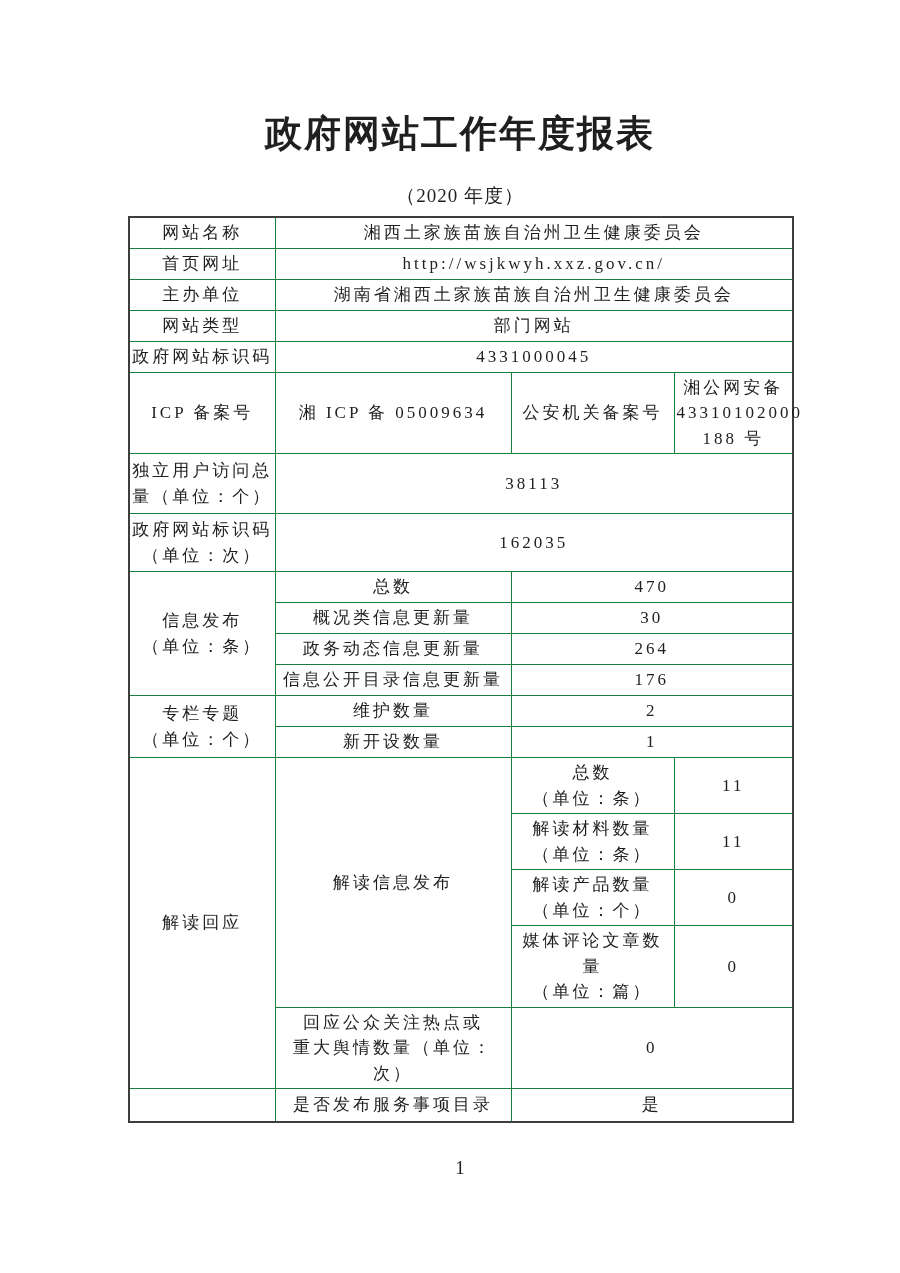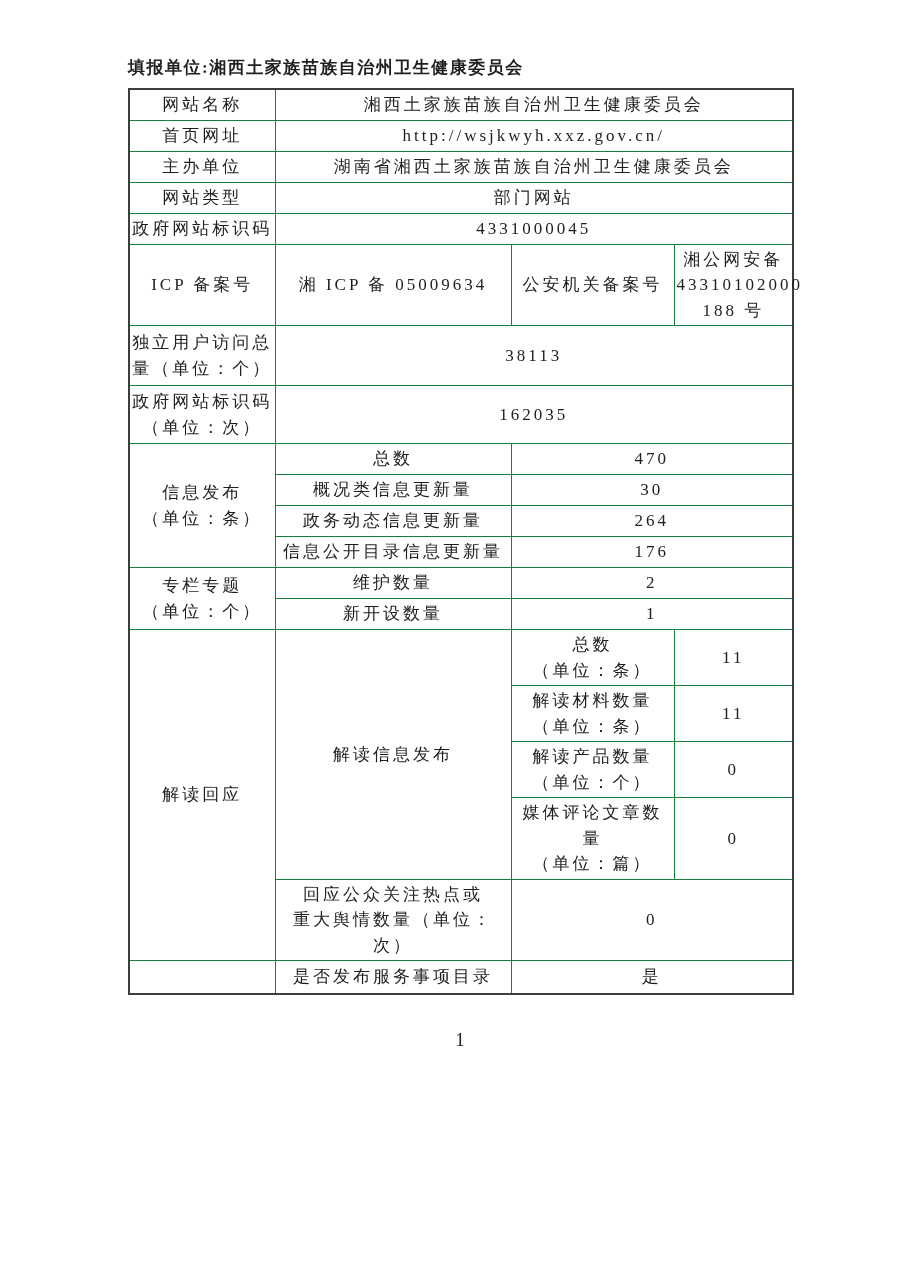"政府网站工作年度报表" h1.title { html: none -> <h1>政府网站工作年度报表</h1> }
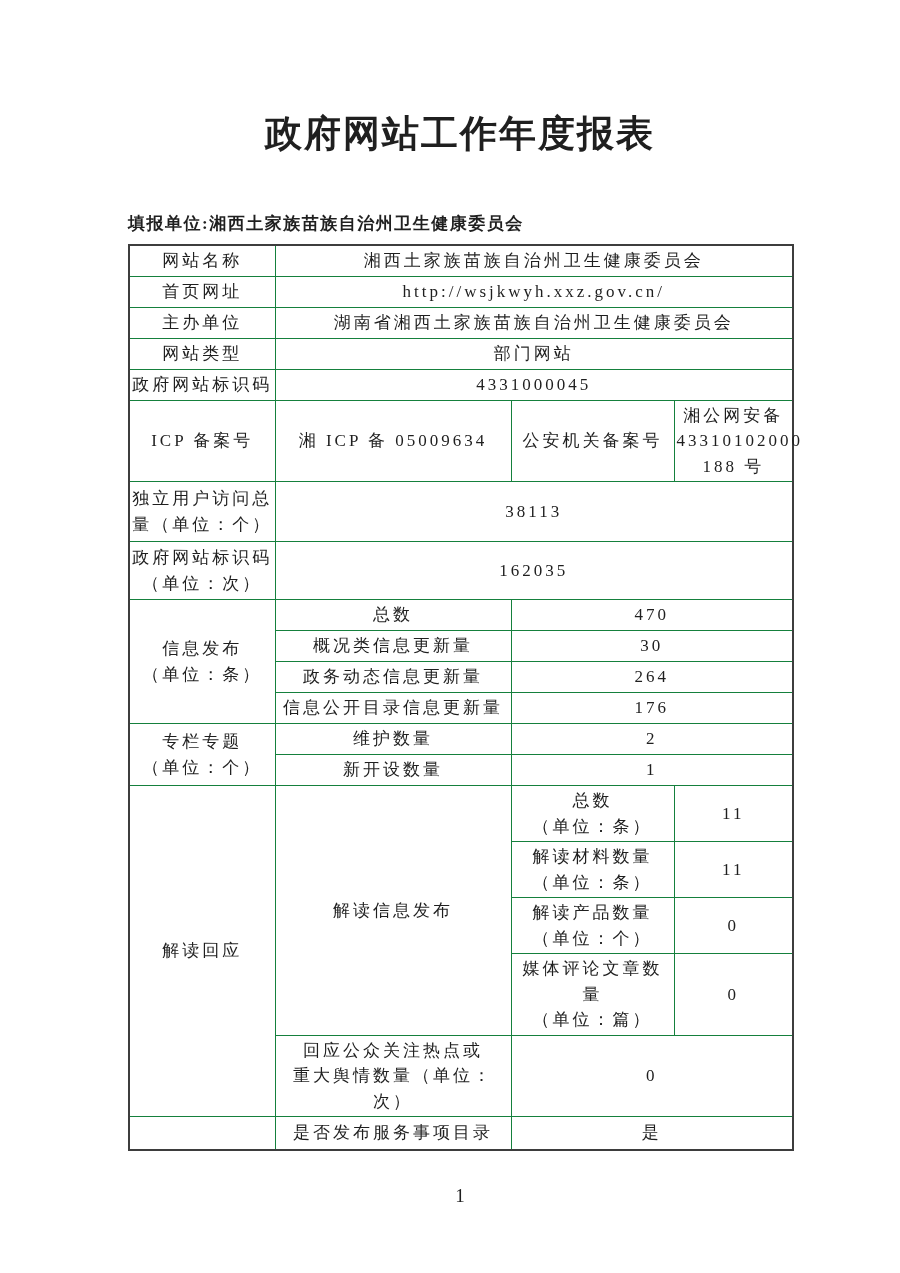"（2020 年度）" div.subtitle { html: none -> <div>（2020 年度）</div> }
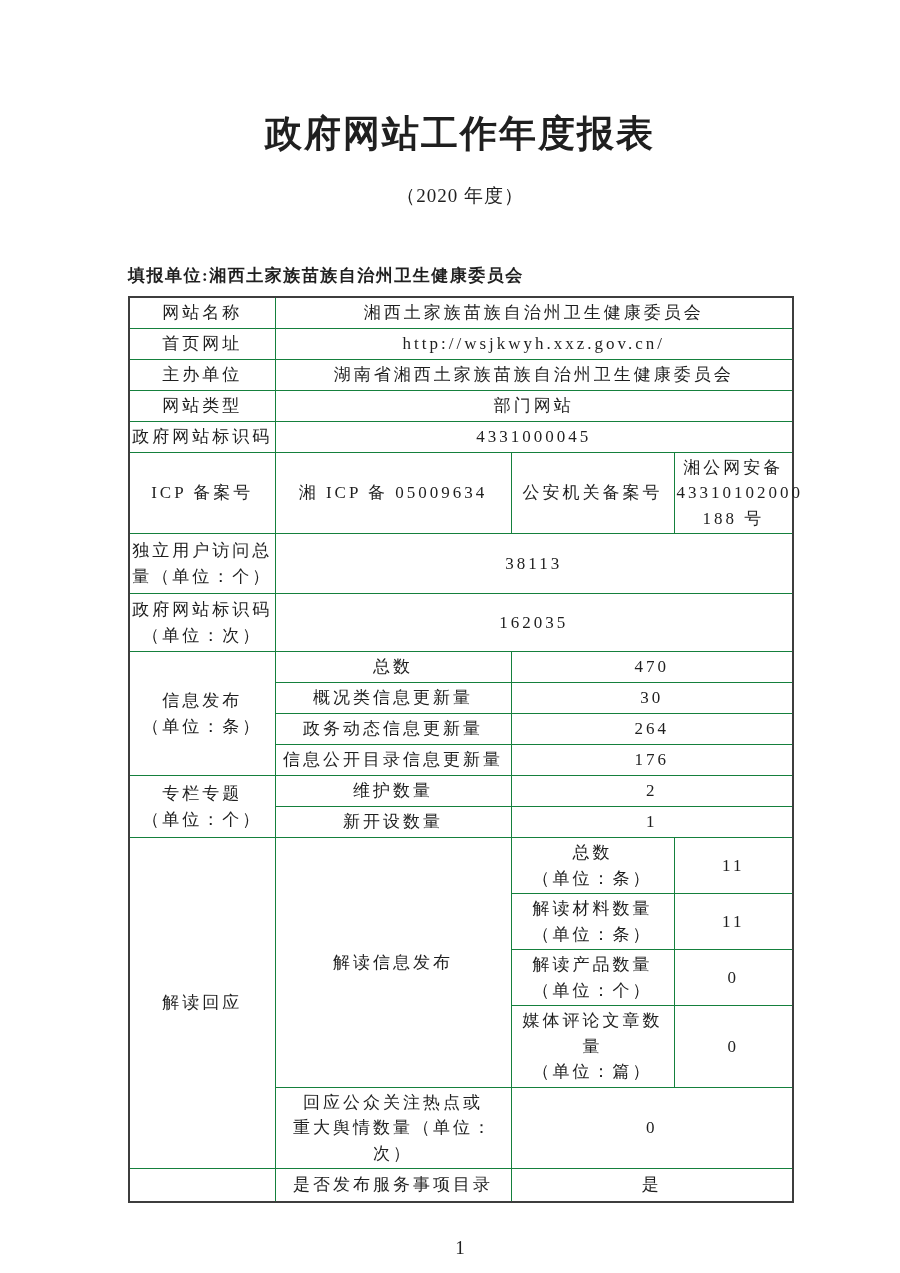"填报单位:湘西土家族苗族自治州卫生健康委员会" div.reporting-unit { html: <div>填报单位:湘西土家族苗族自治州卫生健康委员会</div> -> none }
